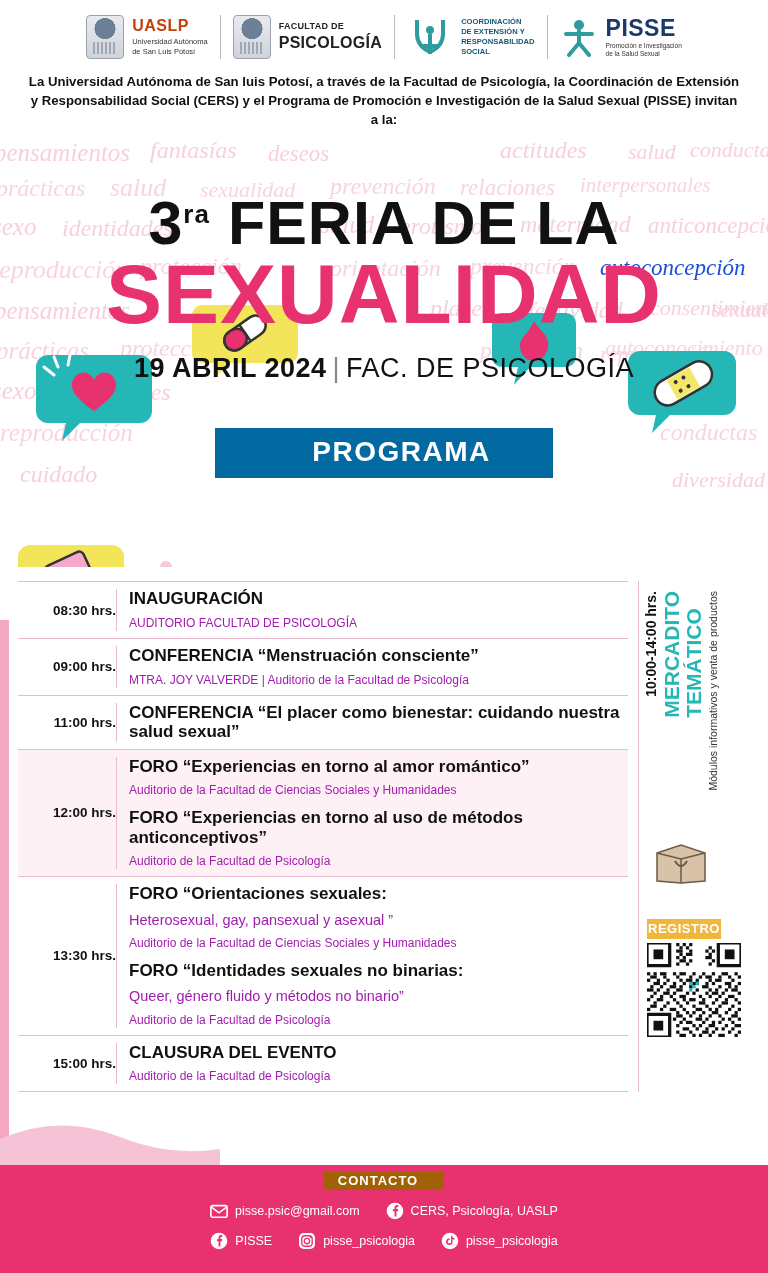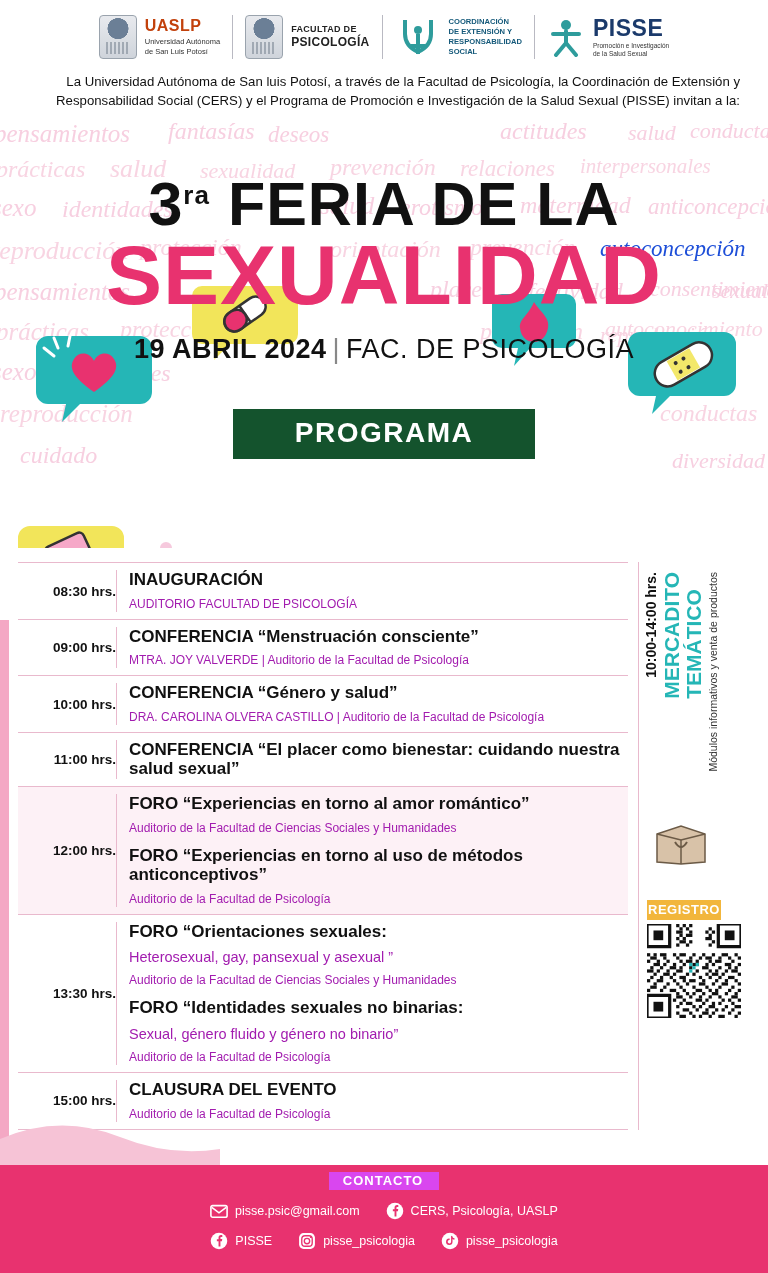"PSICOLOGÍA" .fac-title .l2 { font-size: 12px -> 16px }
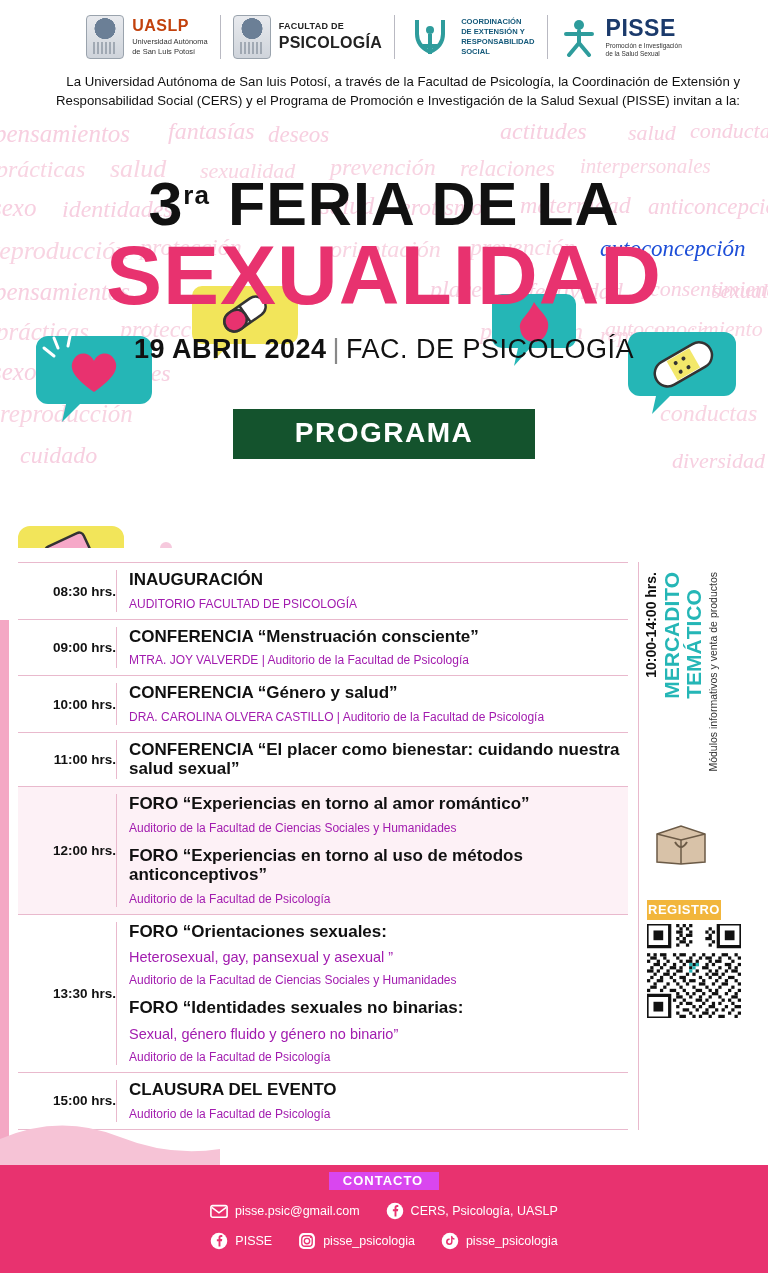"La Universidad Autónoma de San" .invite { font-weight: normal -> bold; text-align: right -> center }
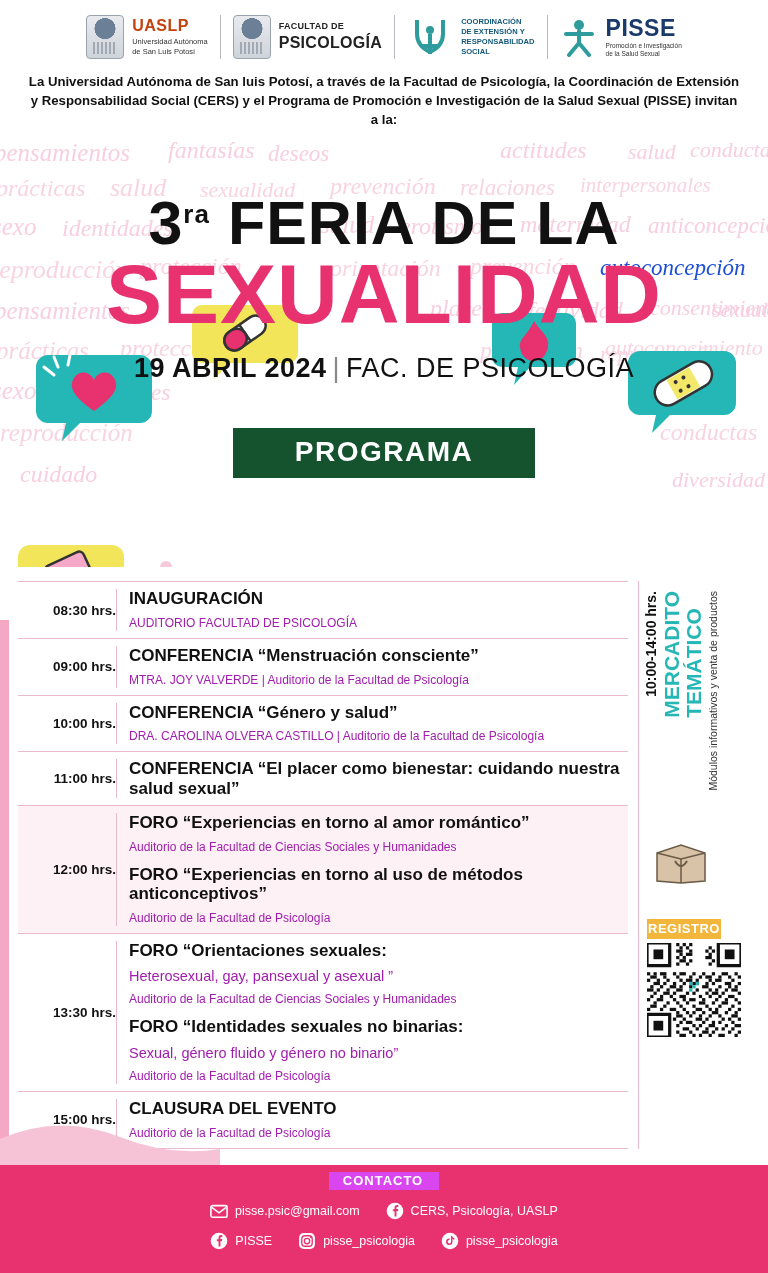"fantasías" span.wc { left: 168px -> 150px }
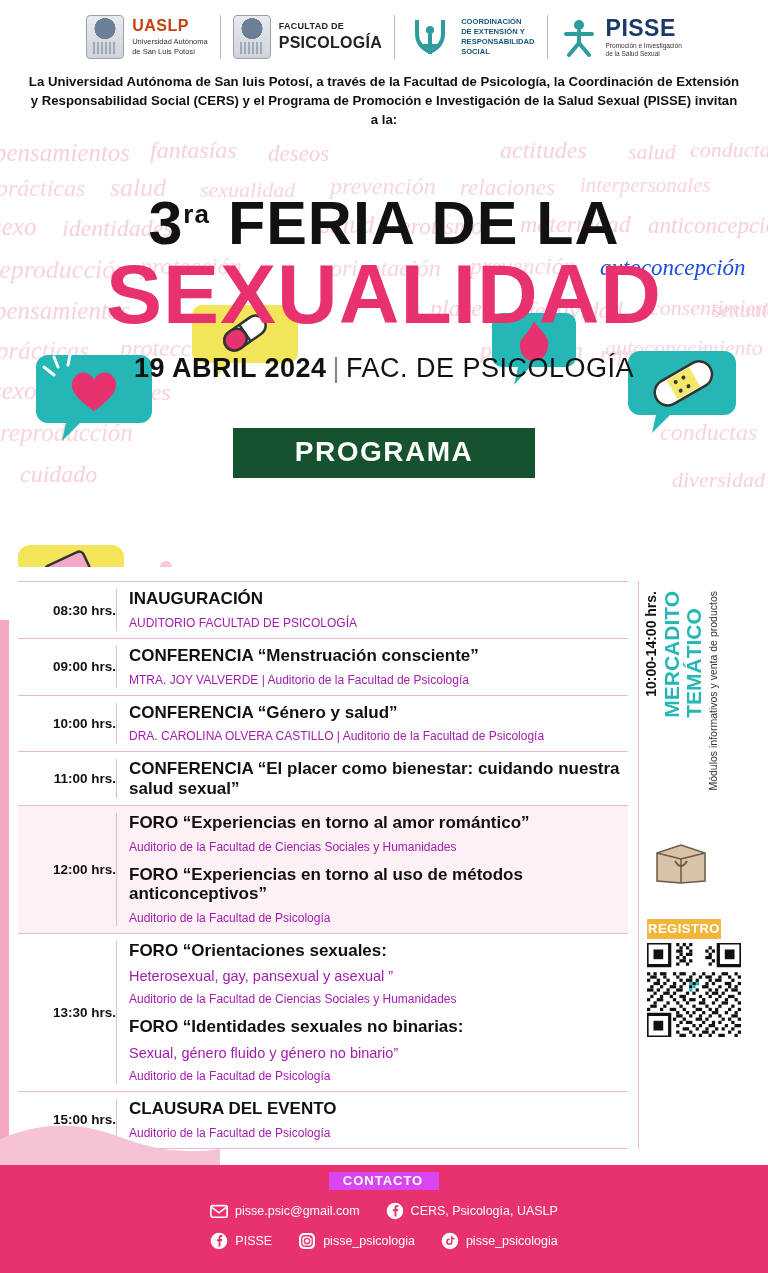"PROGRAMA" .programa { background: #14532d -> #0369a1; padding: 8px 62px 10px 62px -> 8px 62px 10px 97px }
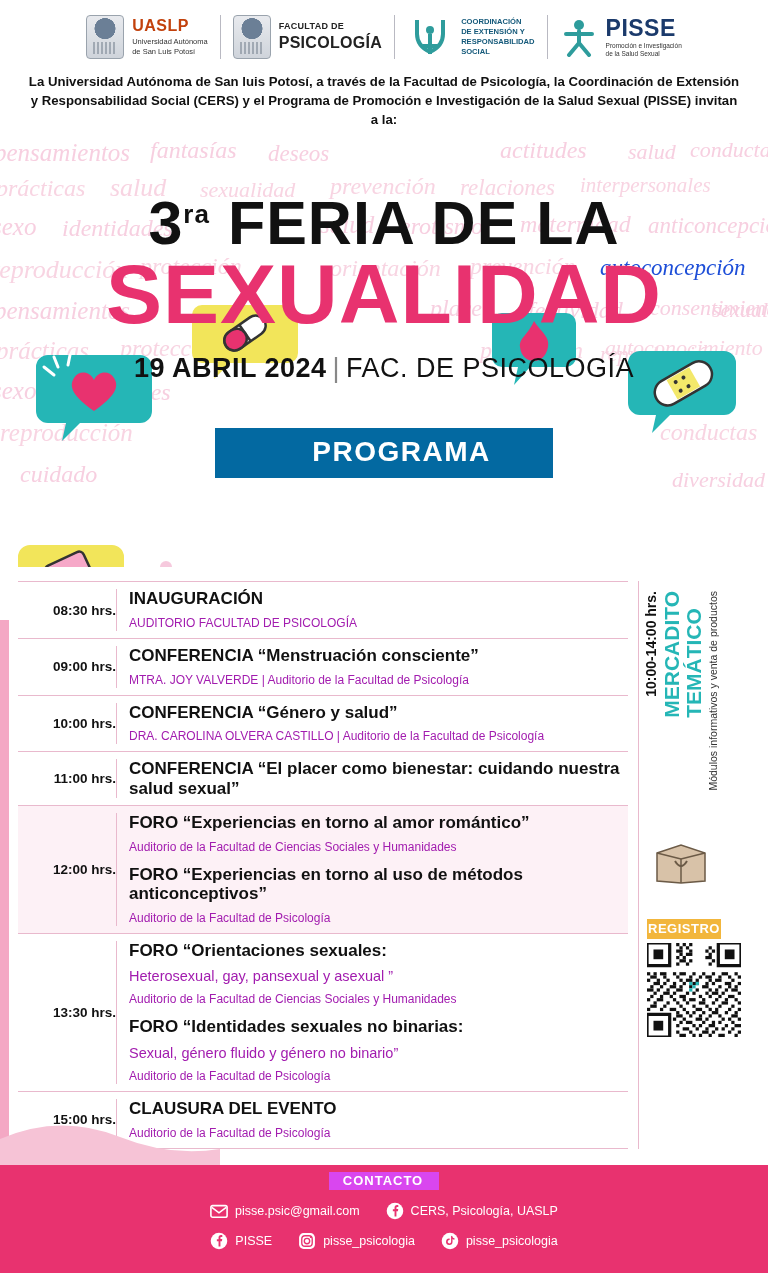"10:00 hrs." div.row { html: <div> <div>10:00 hrs.</div> <div> <div> <div>CONFERENCIA “Género y salud”</div> <div>DRA. CAROLINA OLVERA CASTILLO | Auditorio de la Facultad de Psicología</div> </div> </div> </div> -> none }
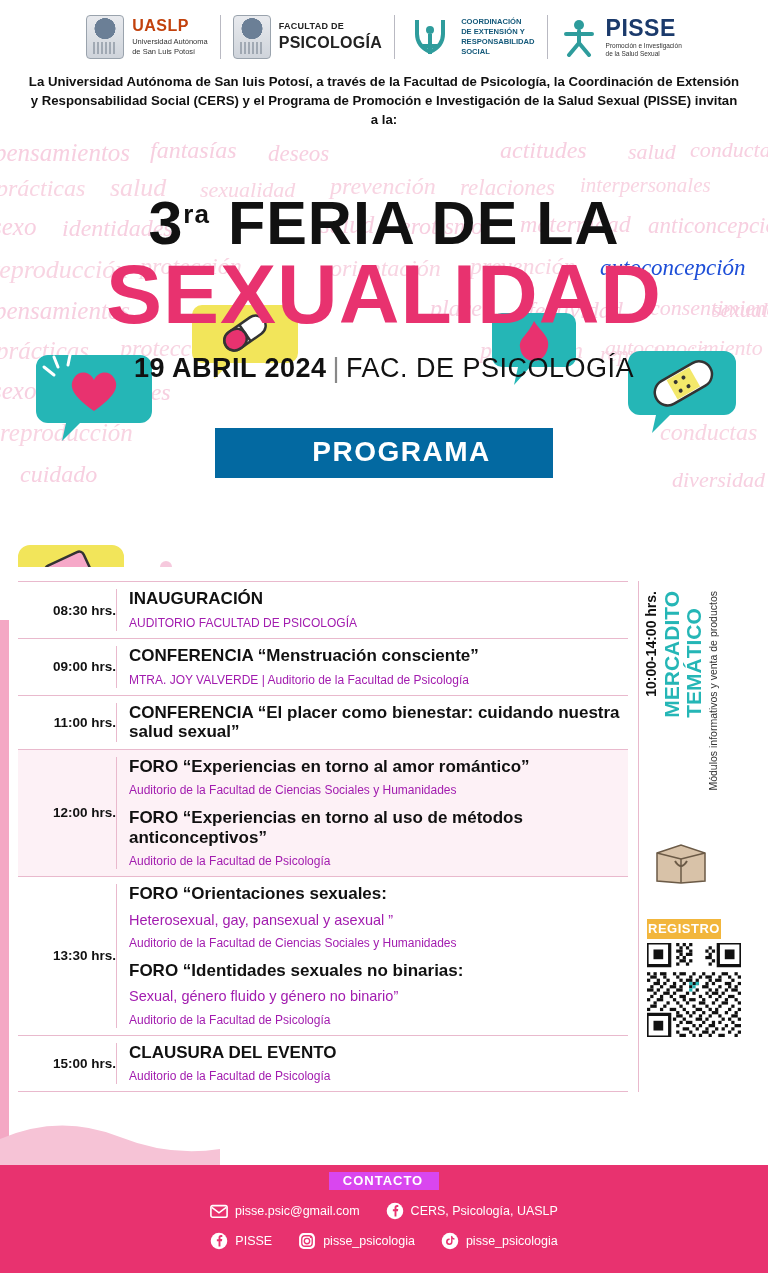"Sexual, género fluido y género" div.esub { text: Sexual, género fluido y género -> Queer, género fluido y métodos }
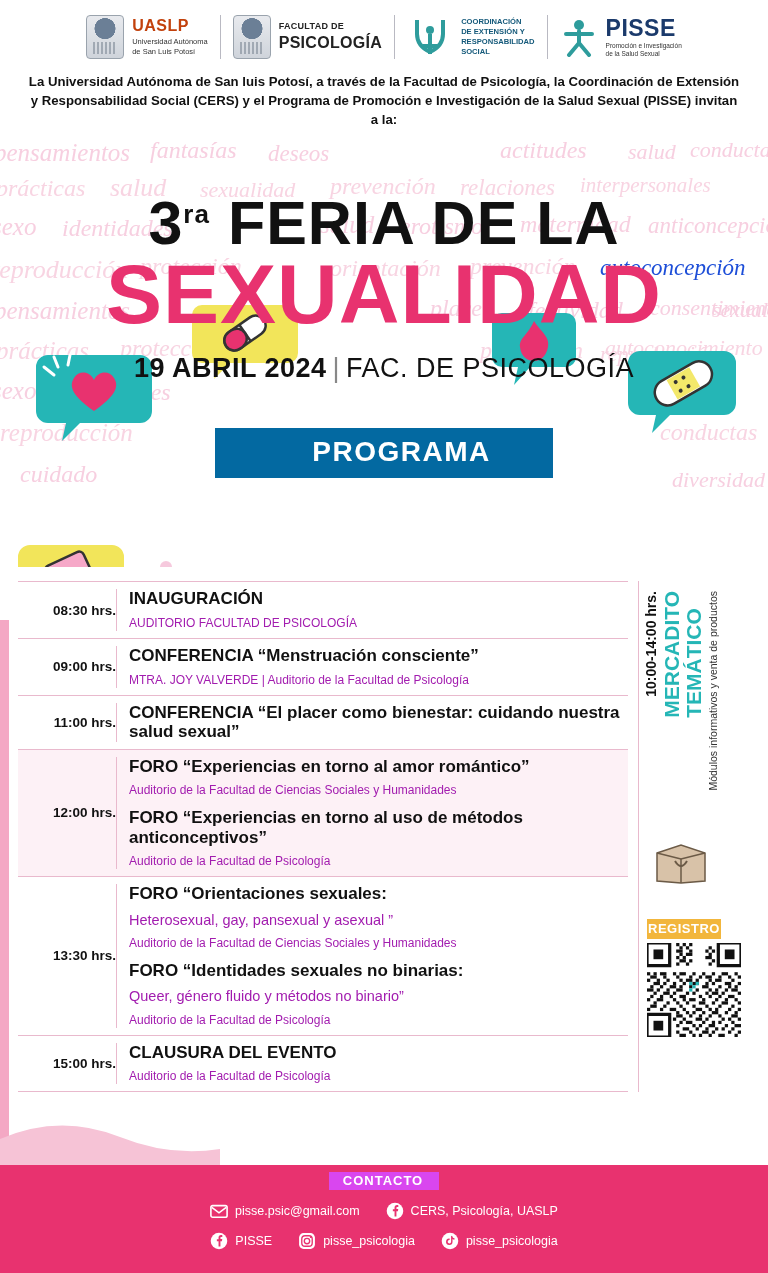"CONTACTO" .contacto span { background: #d946ef -> #a16207; padding: 1px 16px 2px 14px -> 1px 26px 2px 14px }
